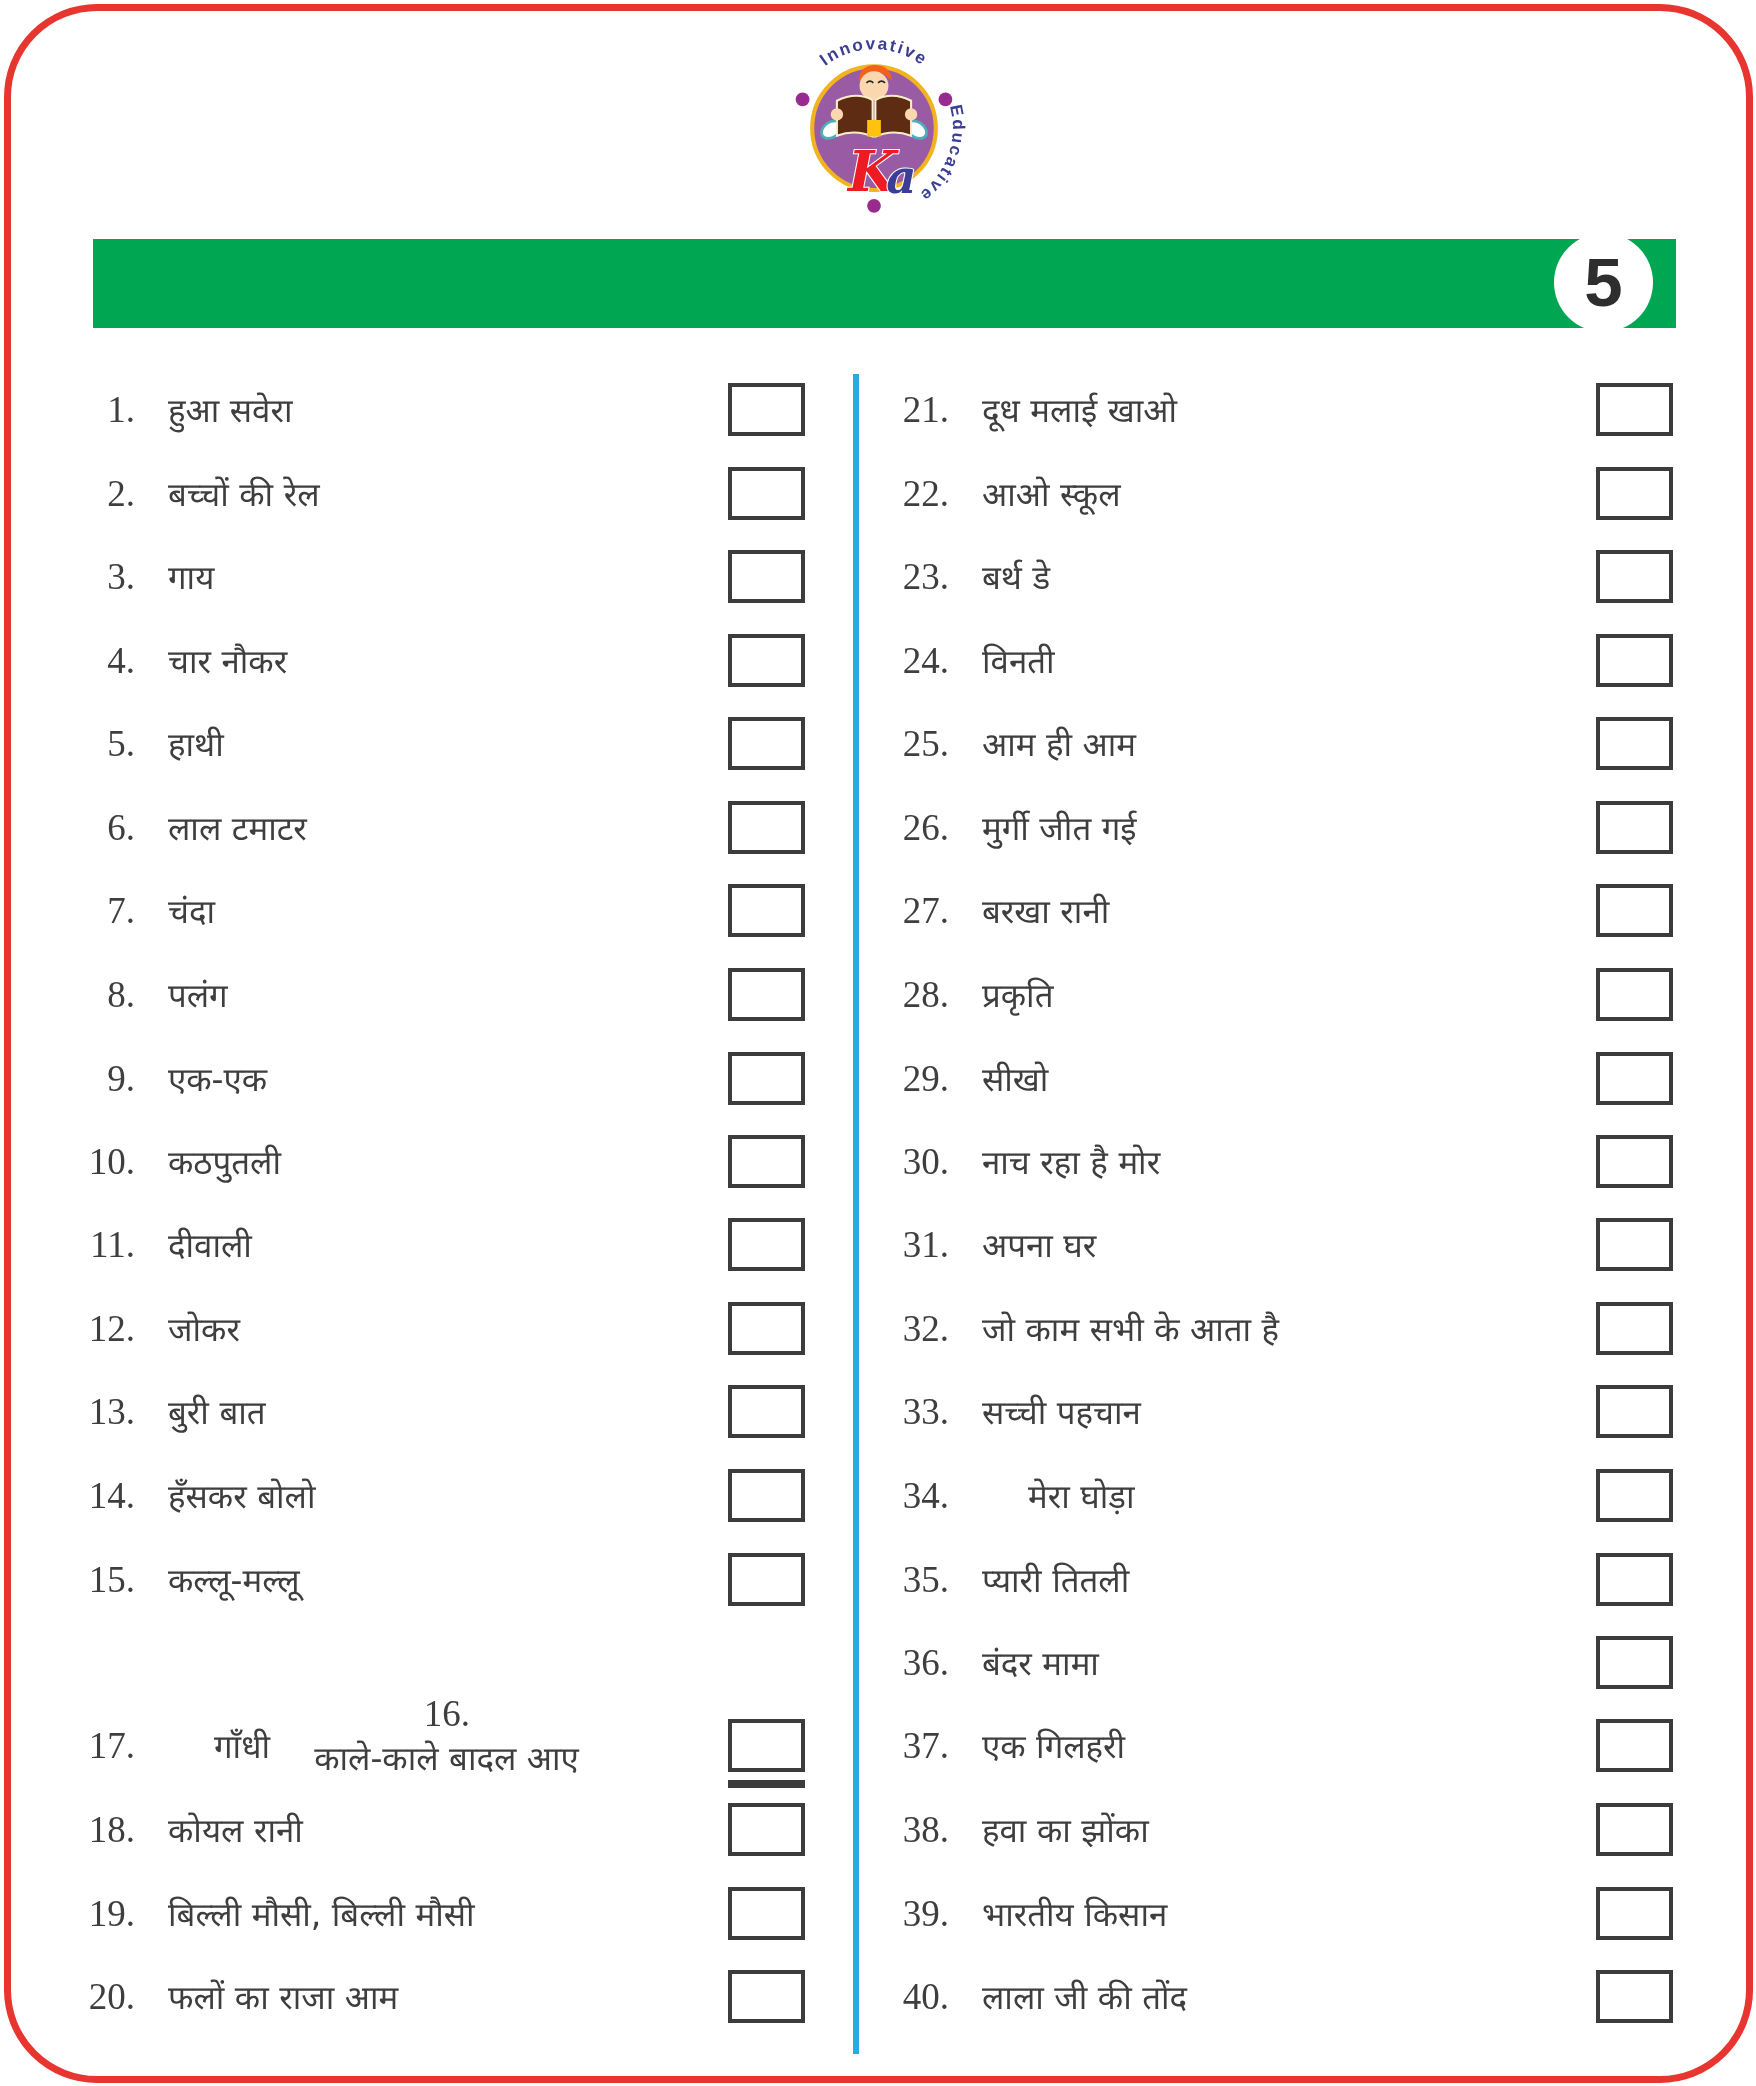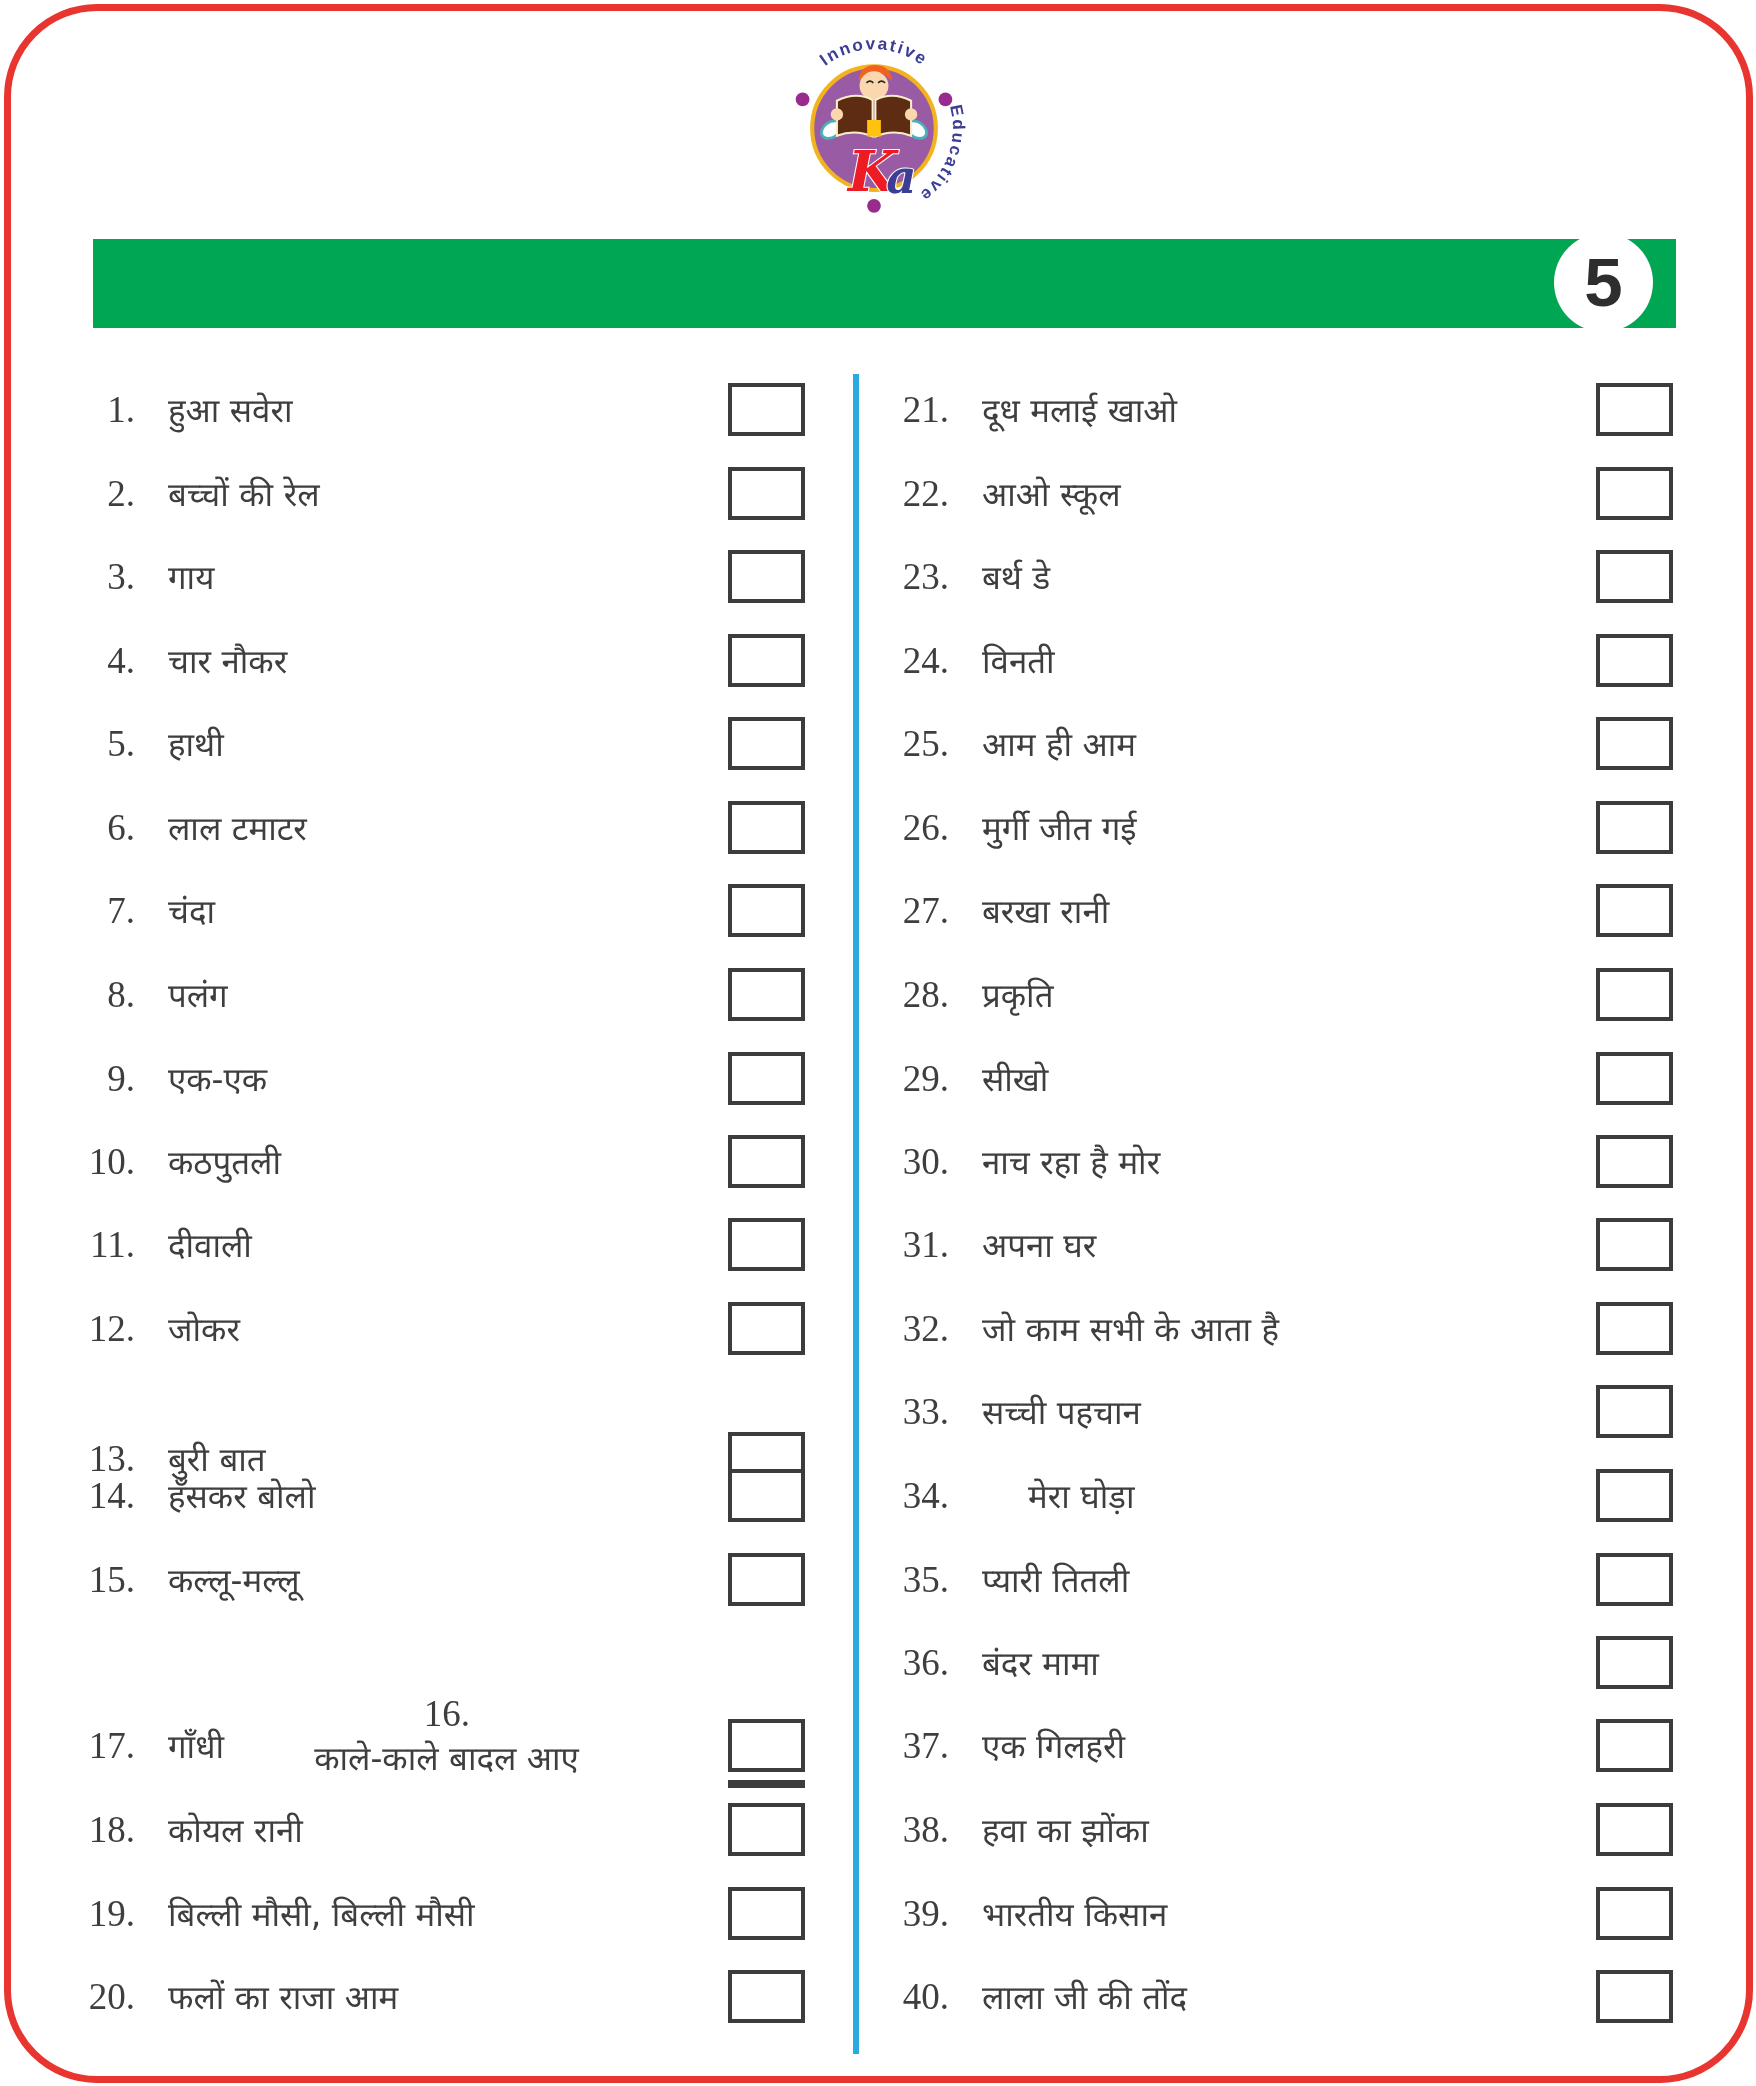"13." div.row { top: 1416px -> 1369px }
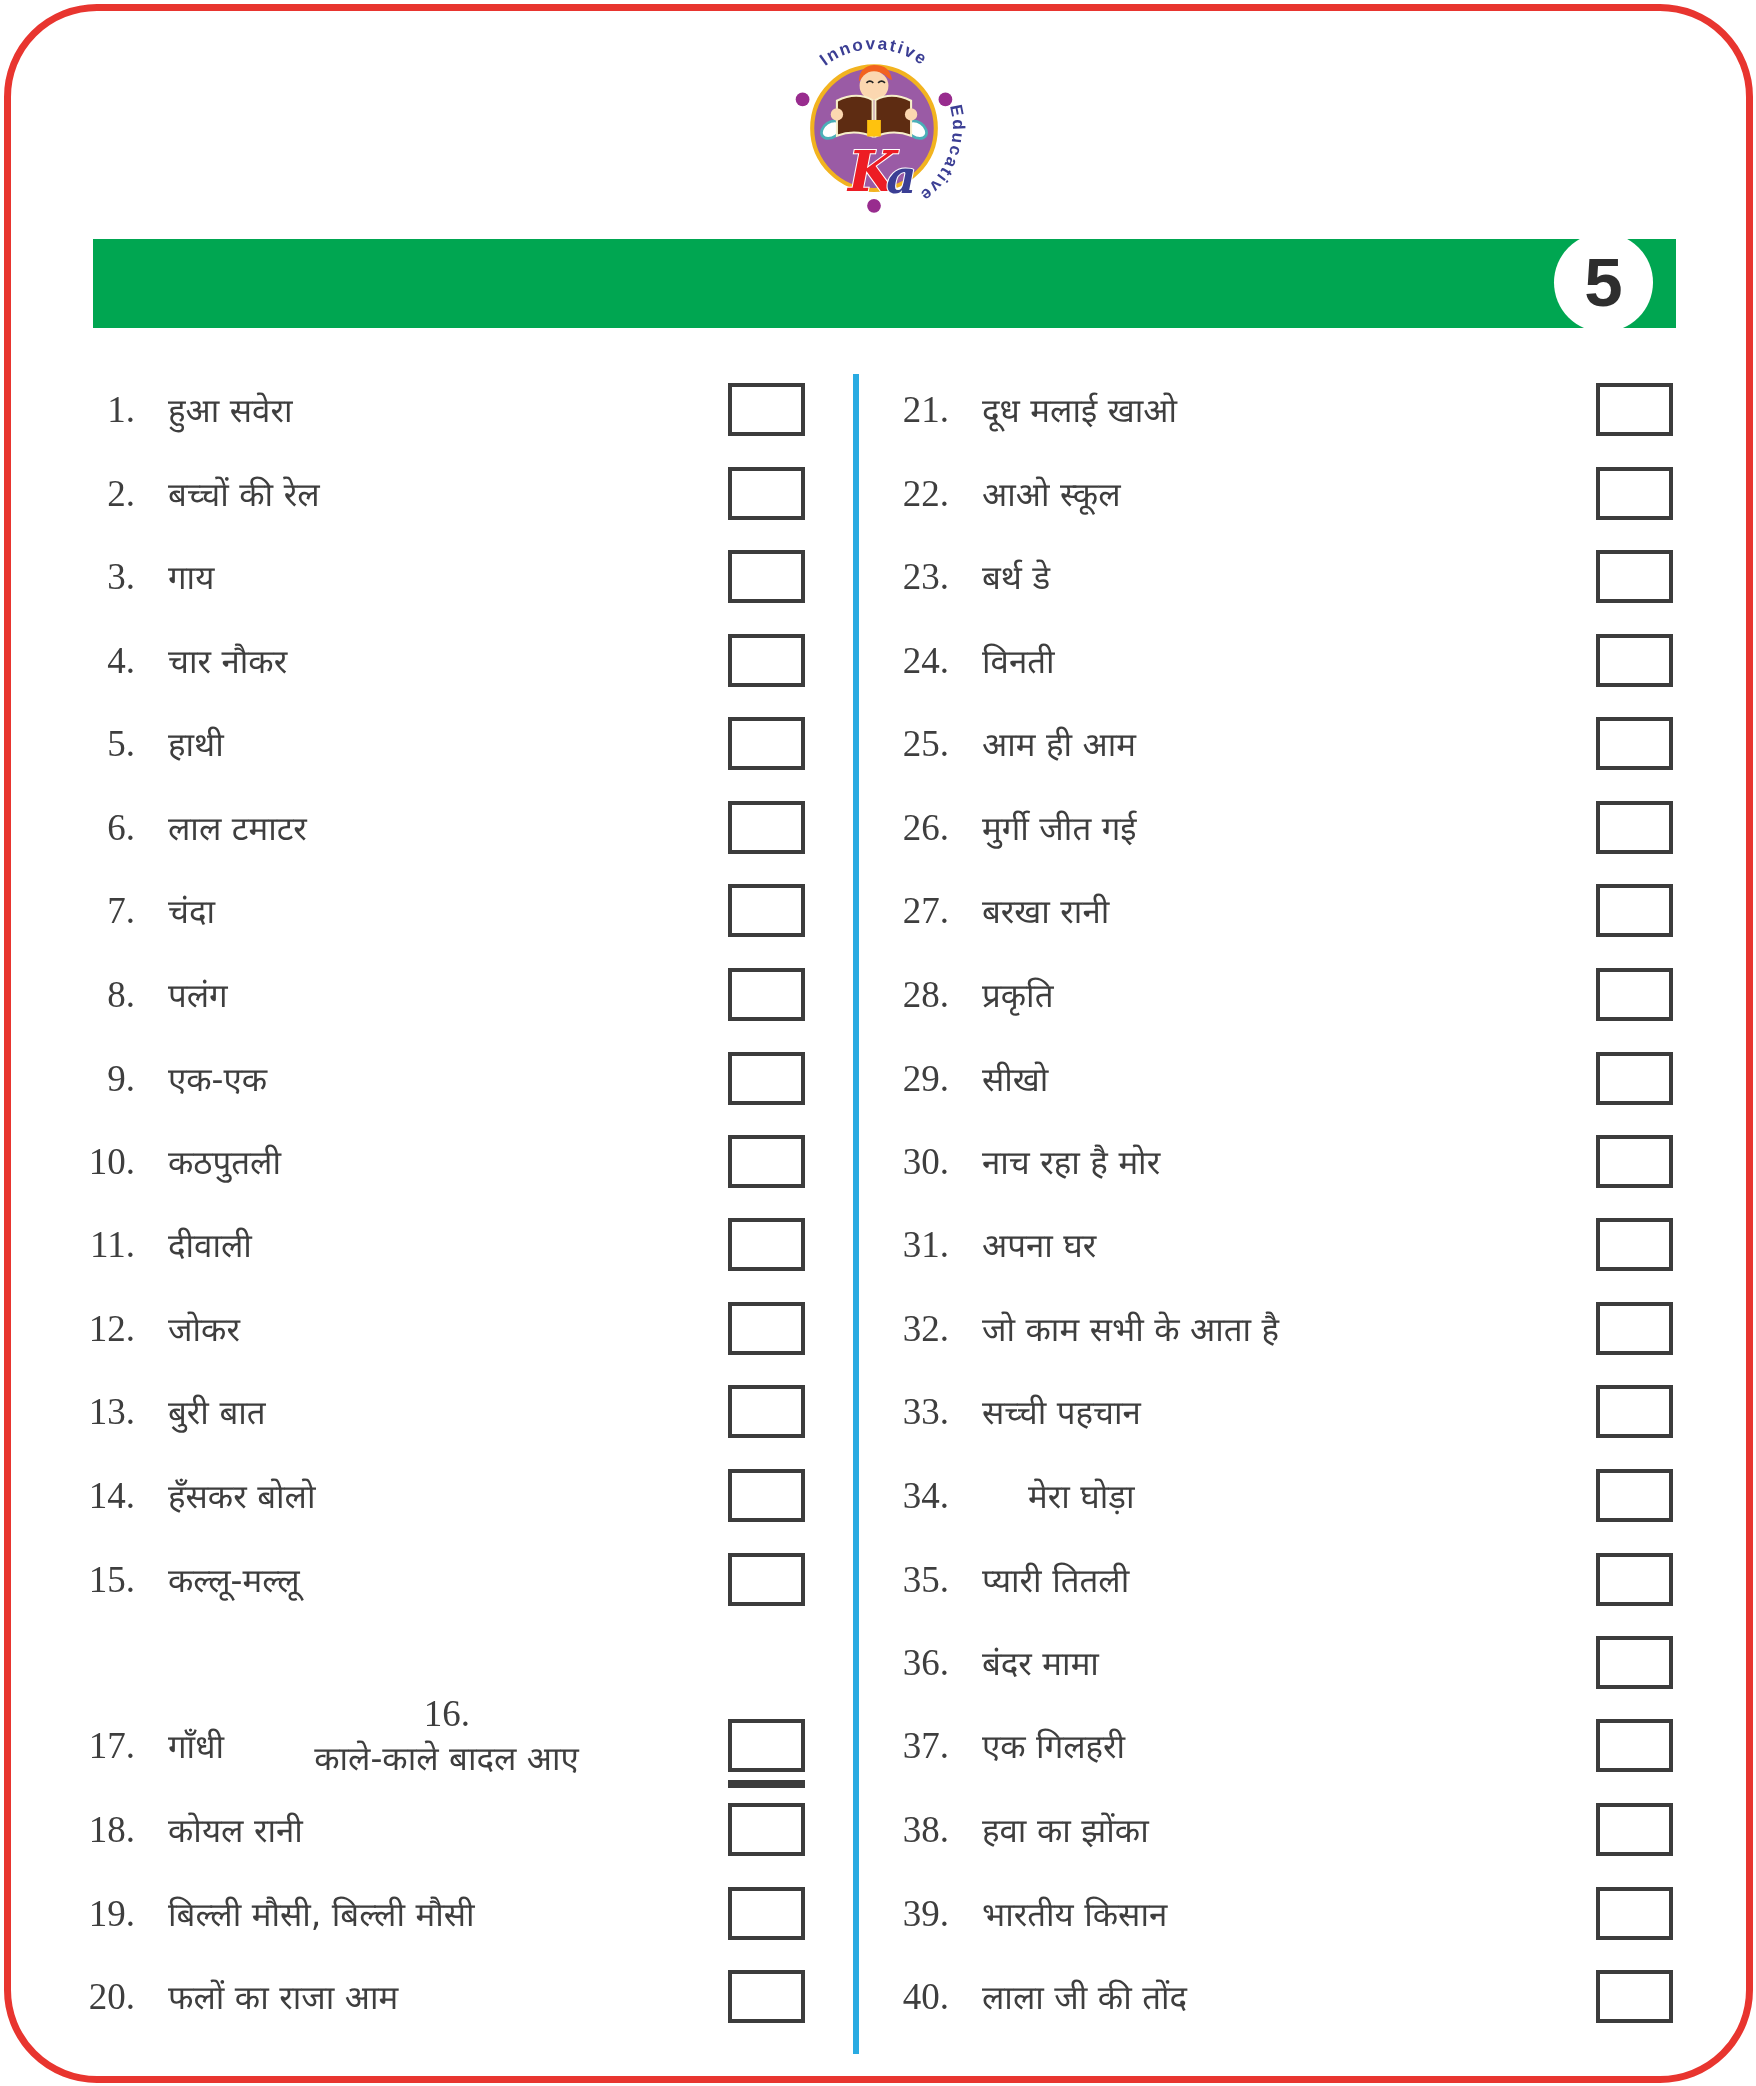"17." div.row { gap: none -> 46px }
